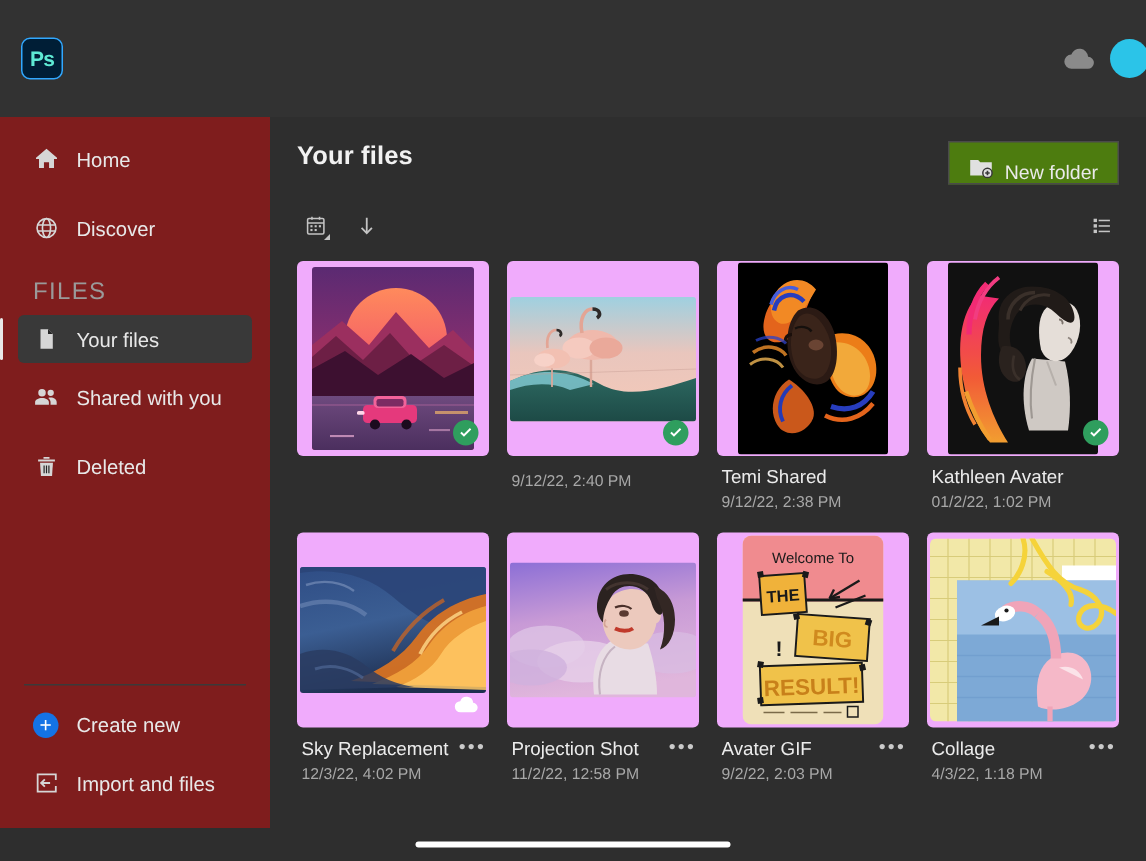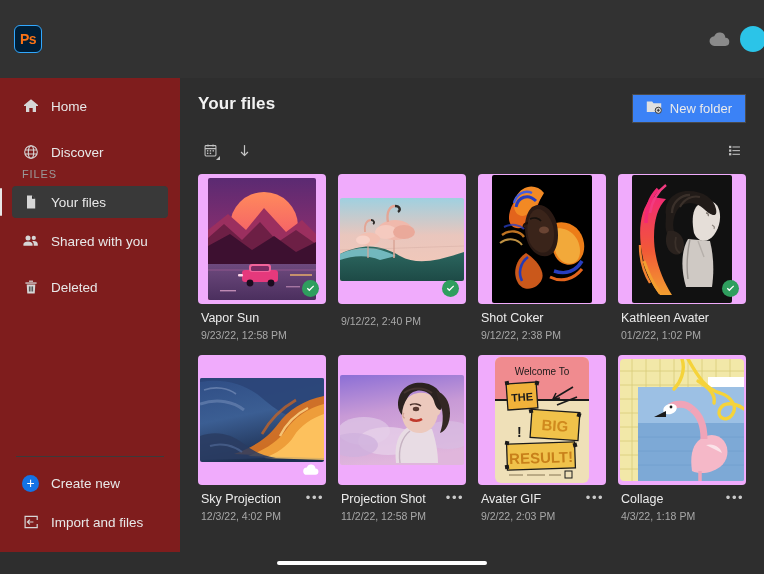"Ps" .ps-logo { color: #f97316 -> #5eead4 }
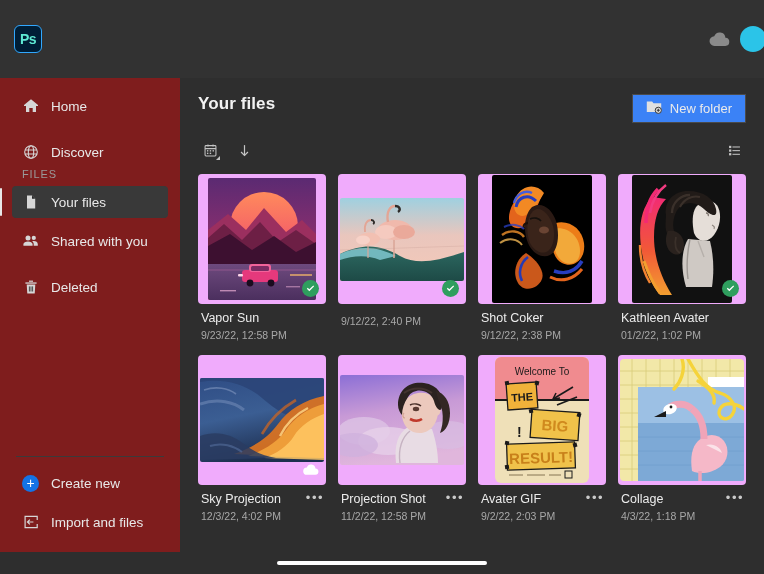"New folder" .new-folder-btn { align-items: center -> flex-end; background: #3b82f6 -> #4d7c0f }
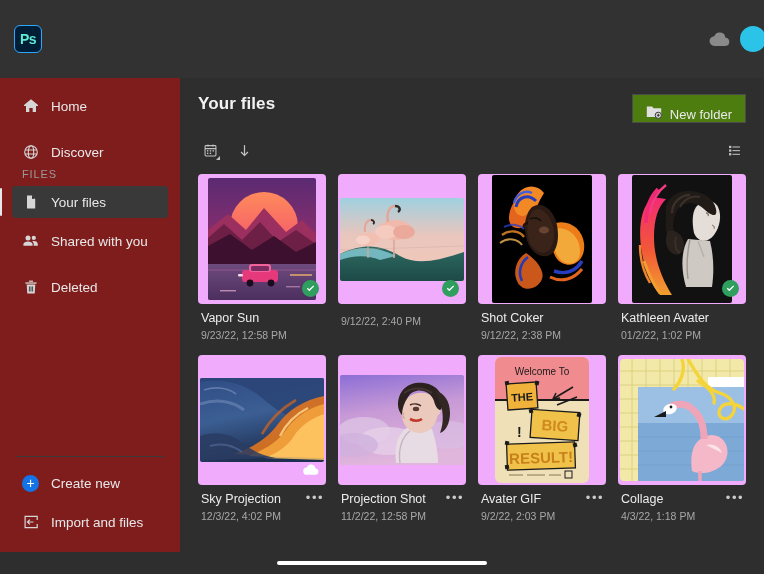"FILES" .section-label { font-size: 11px -> 16px; margin: 0 0 6px 0 -> 18px 0 6px 0 }
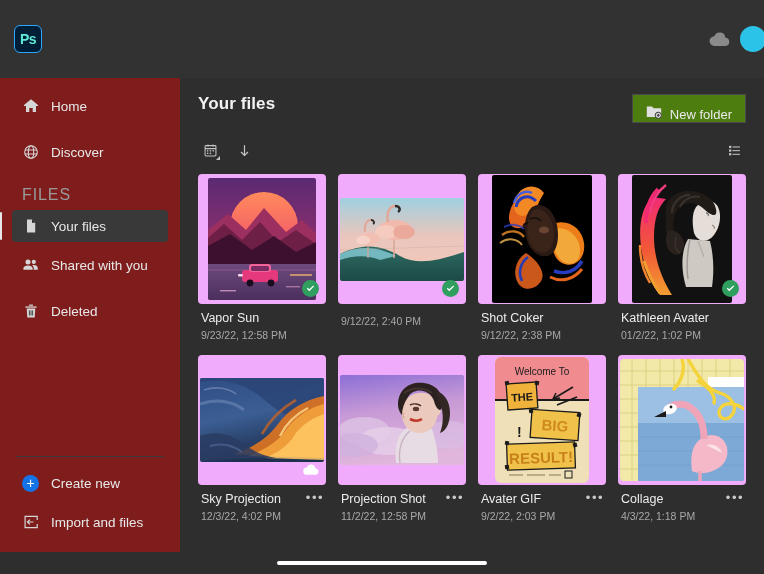"Vapor Sun" div.meta { html: <div> <div>Vapor Sun</div> <div>9/23/22, 12:58 PM</div> </div> -> none }
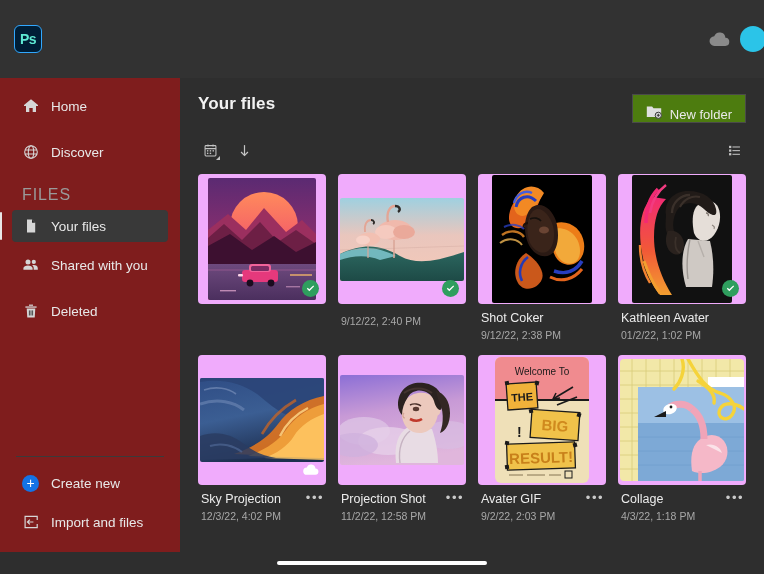"Shot Coker" div.fname { text: Shot Coker -> Temi Shared }
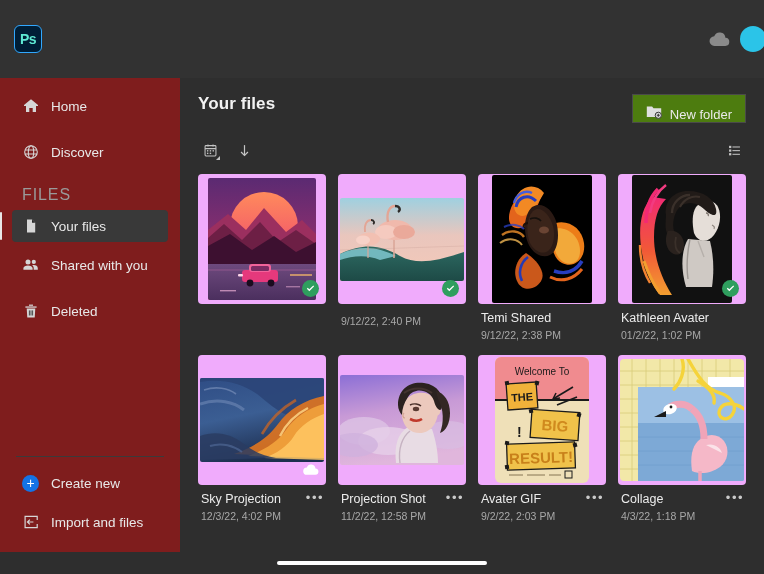"Sky Projection" div.fname { text: Projection -> Replacement }
